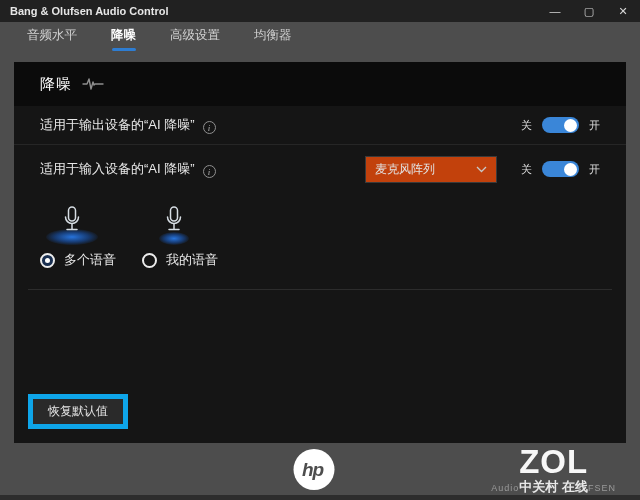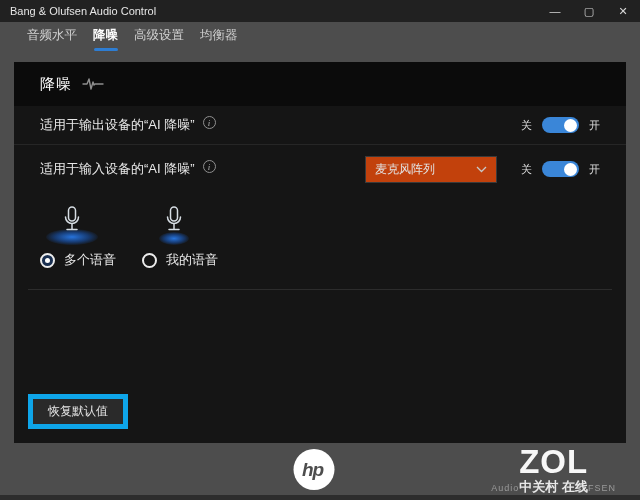"Bang & Olufsen Audio Control" .titlebar-text { font-weight: none -> bold }
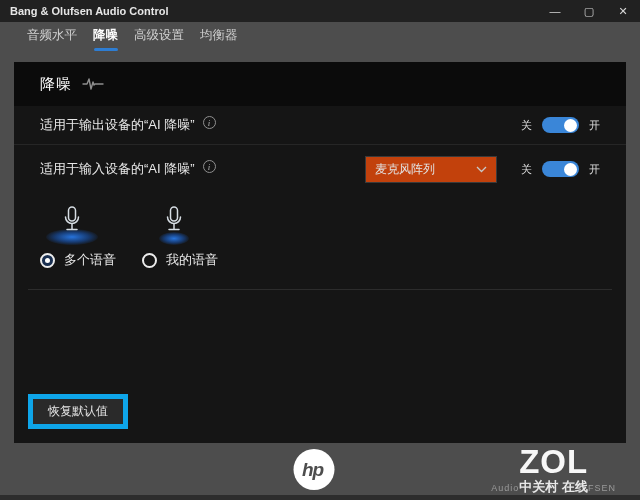"音频水平" .tabbar { gap: 16px -> 34px }
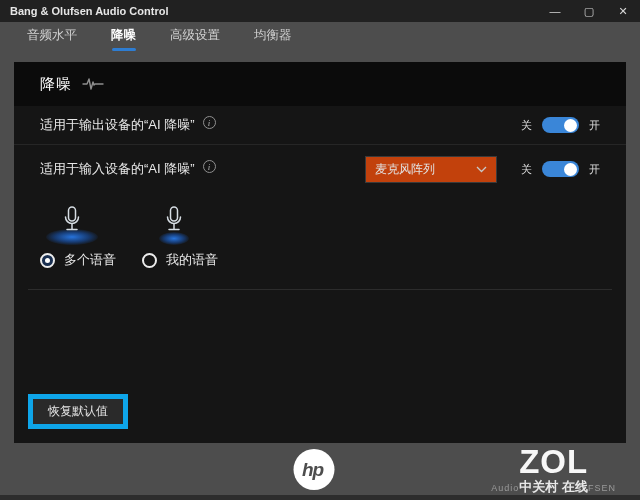"适用于输出设备的“AI 降噪”" .row-label { align-items: flex-start -> flex-end }
